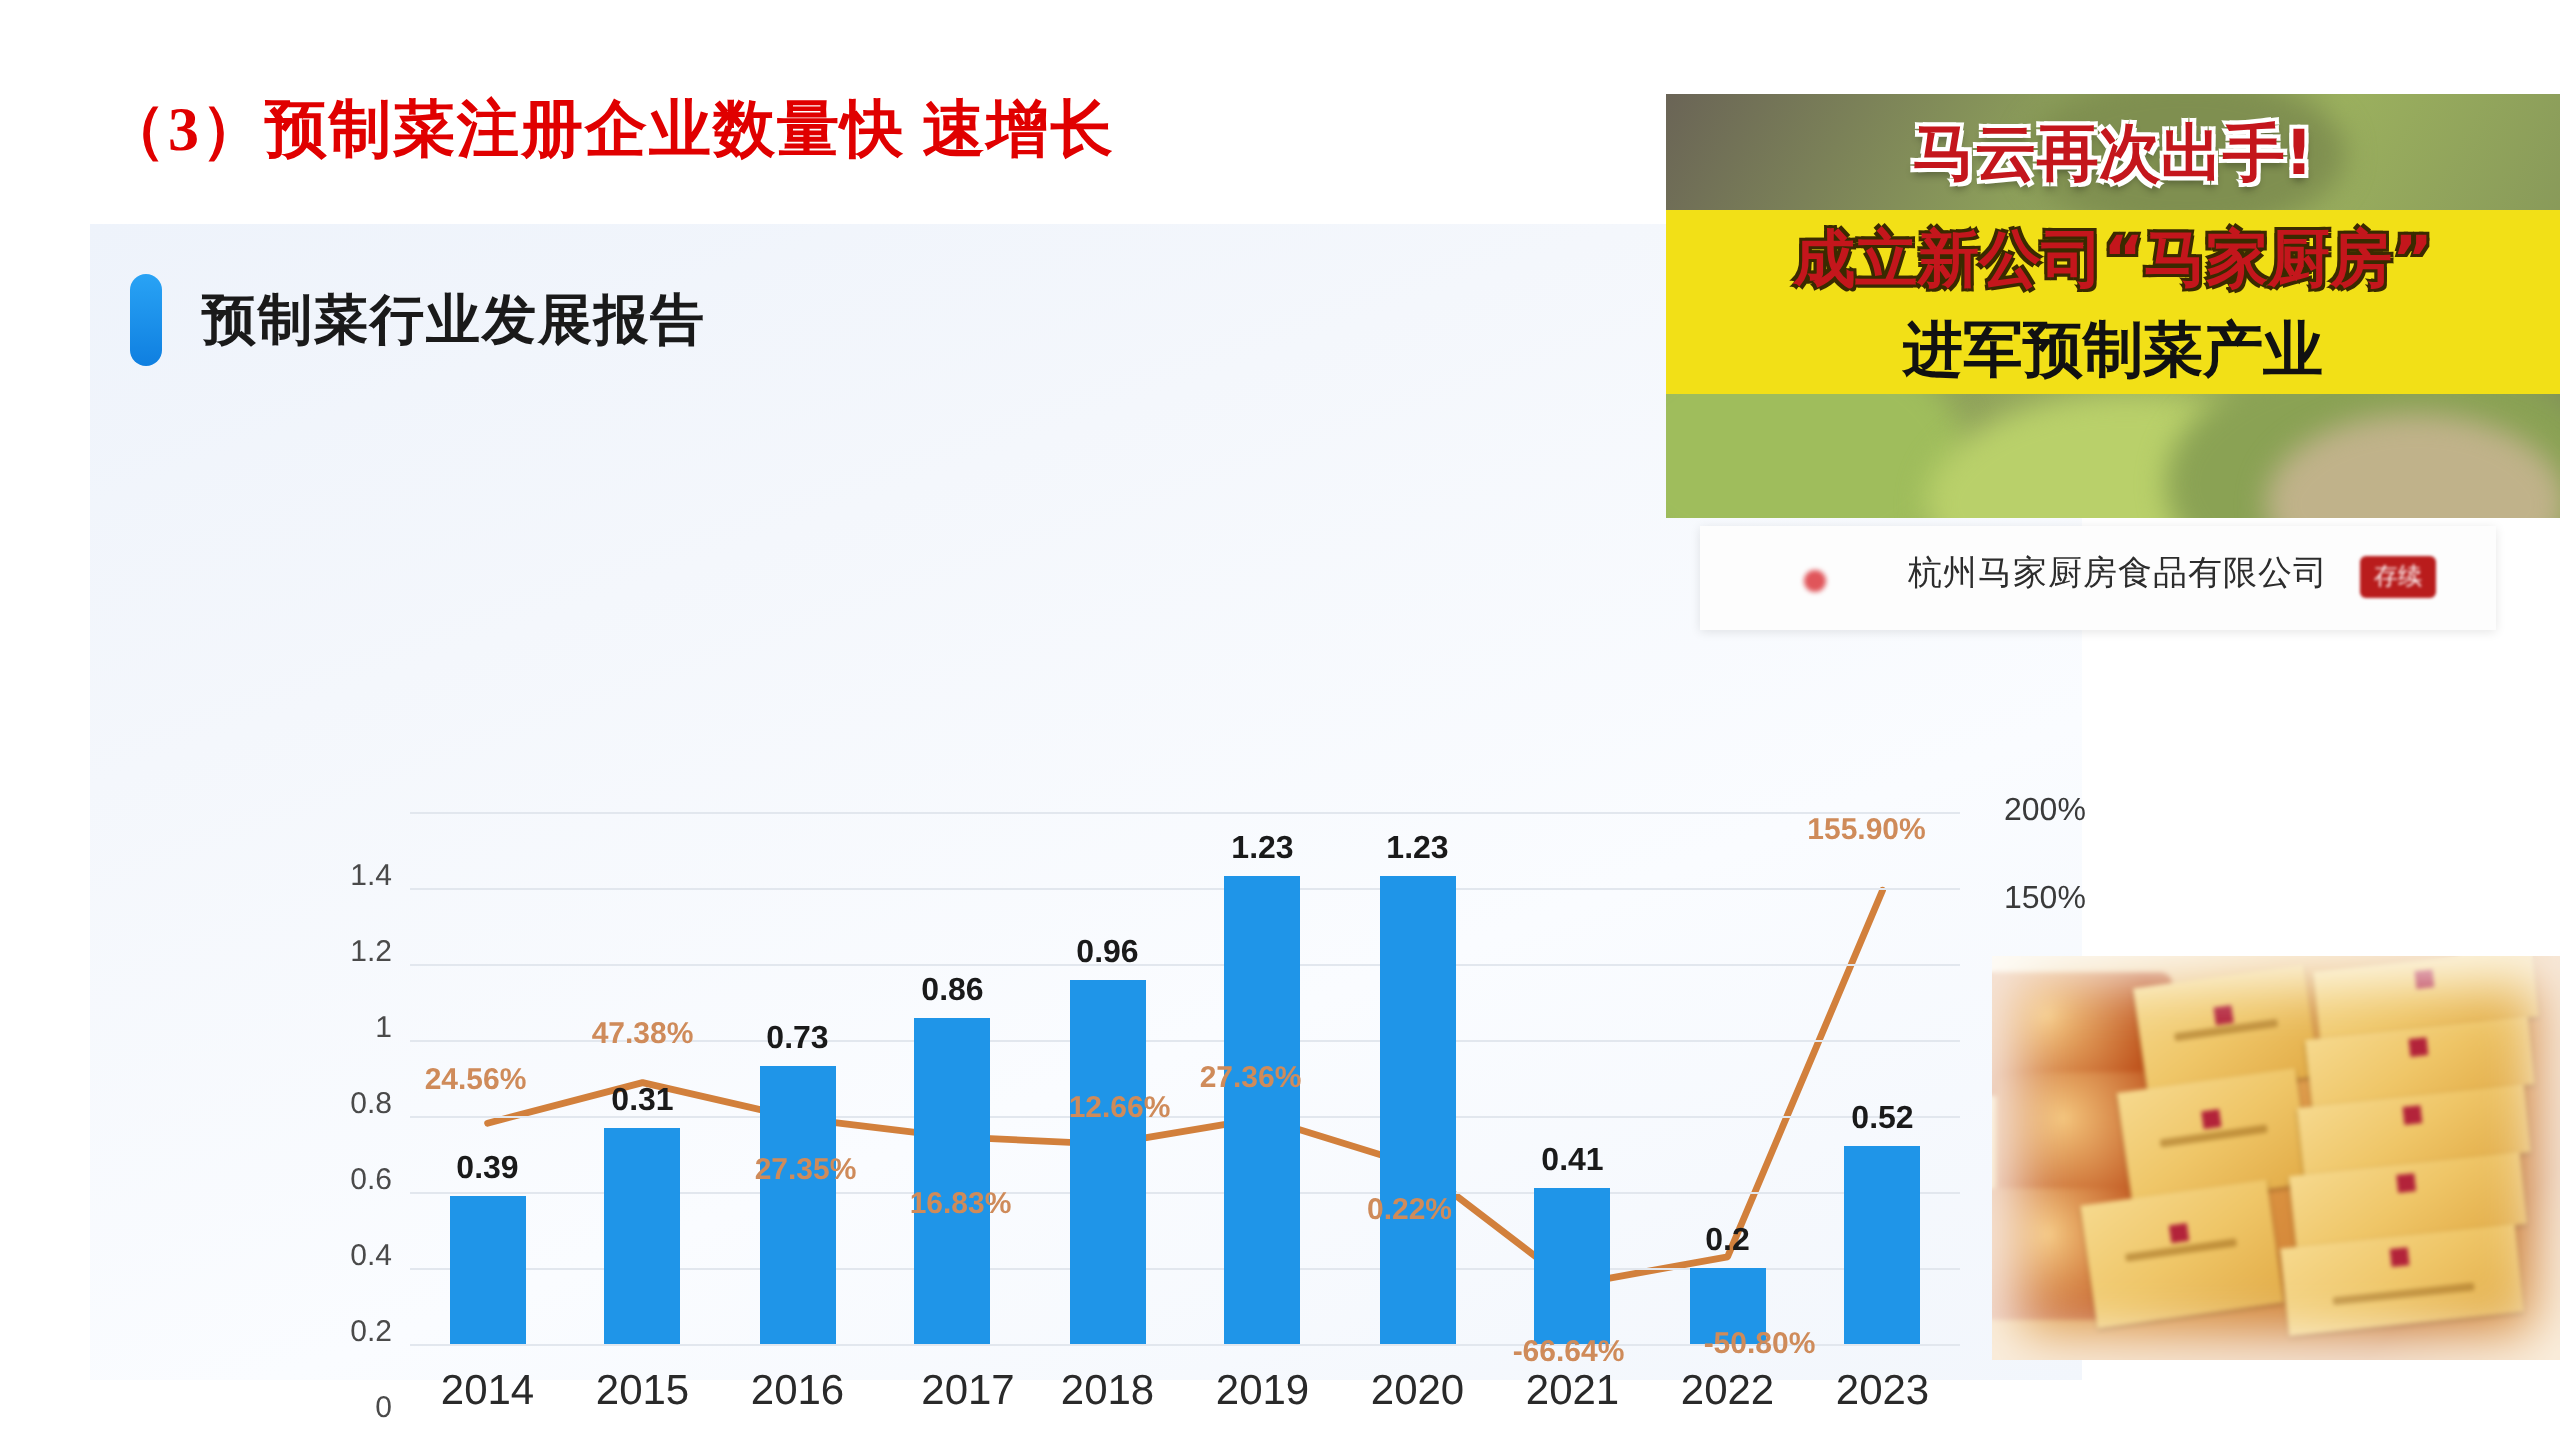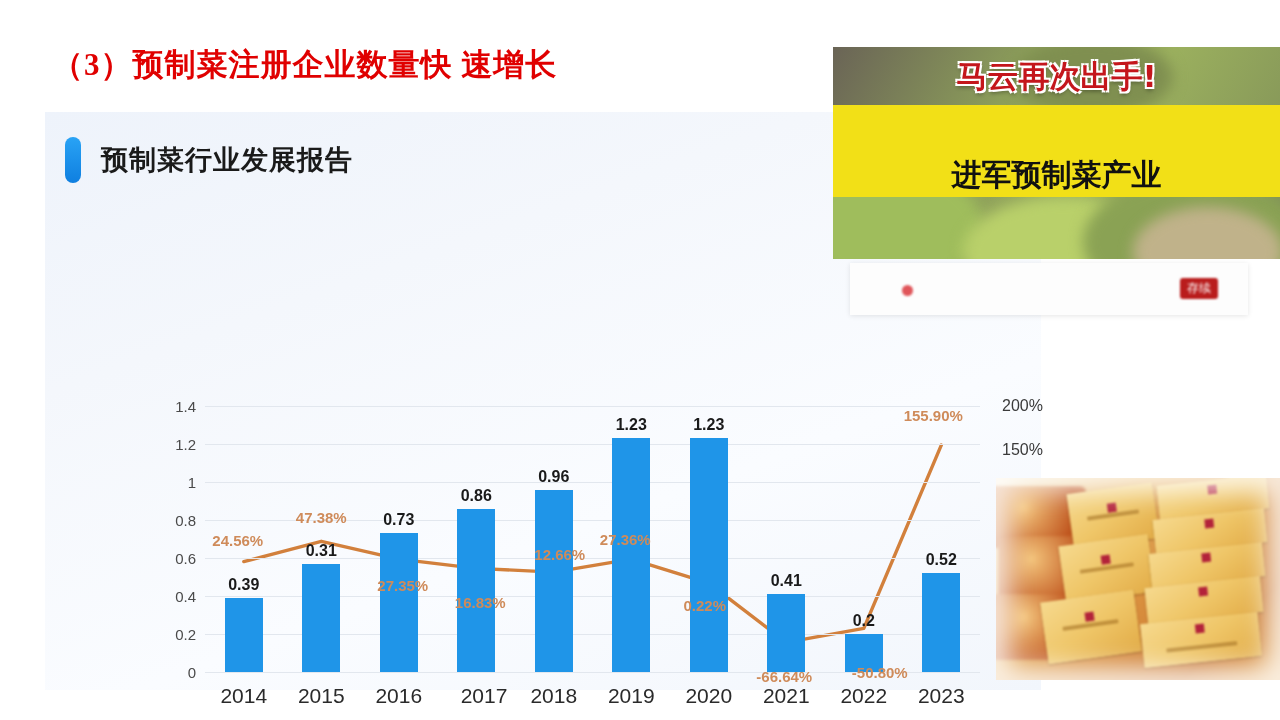"成立新公司“马家厨房”" div.news-line { html: none -> <div>成立新公司“马家厨房”</div> }
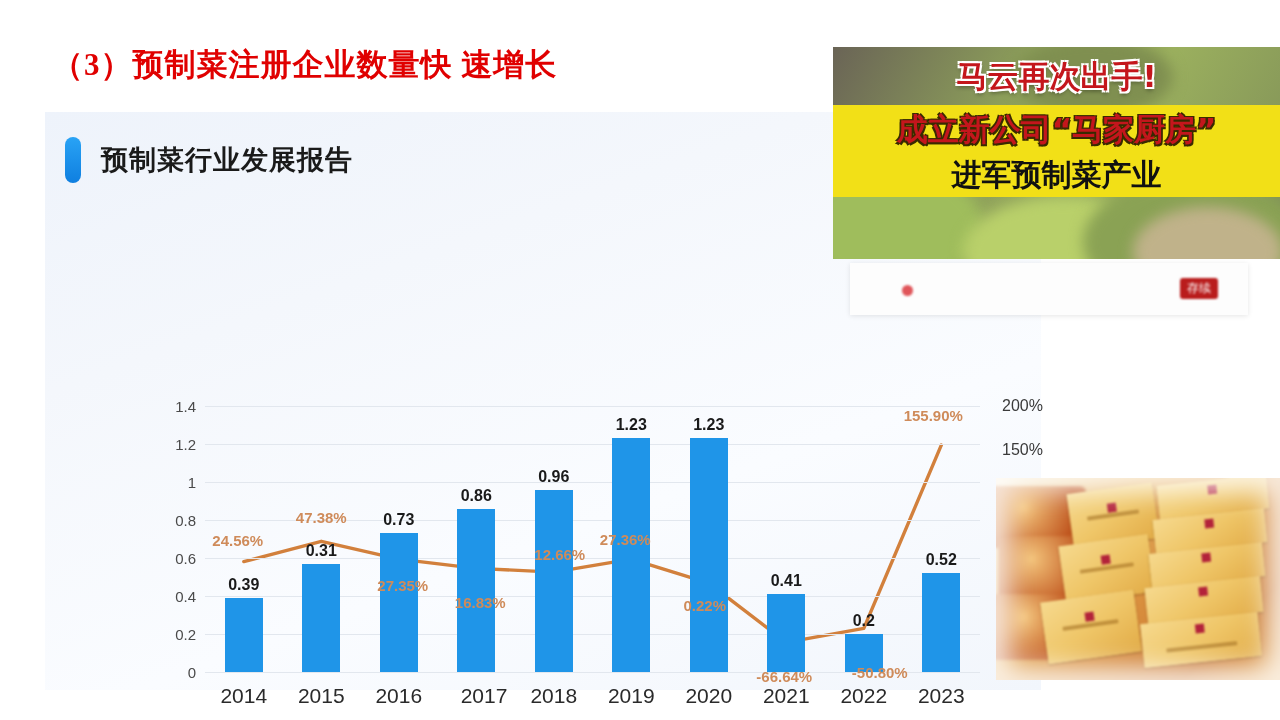"杭州马家厨房食品有限公司" div { html: none -> <div>杭州马家厨房食品有限公司</div> }
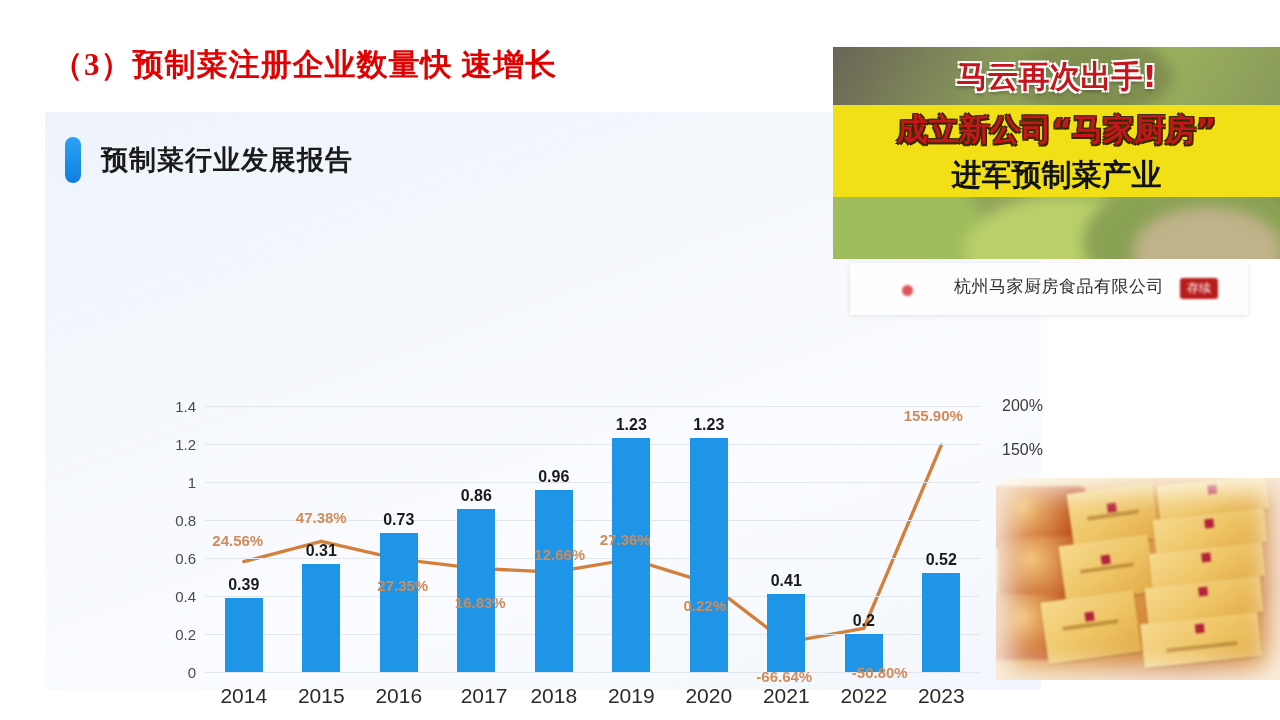"1.4" .ytick-left { margin-top: none -> 32px }
